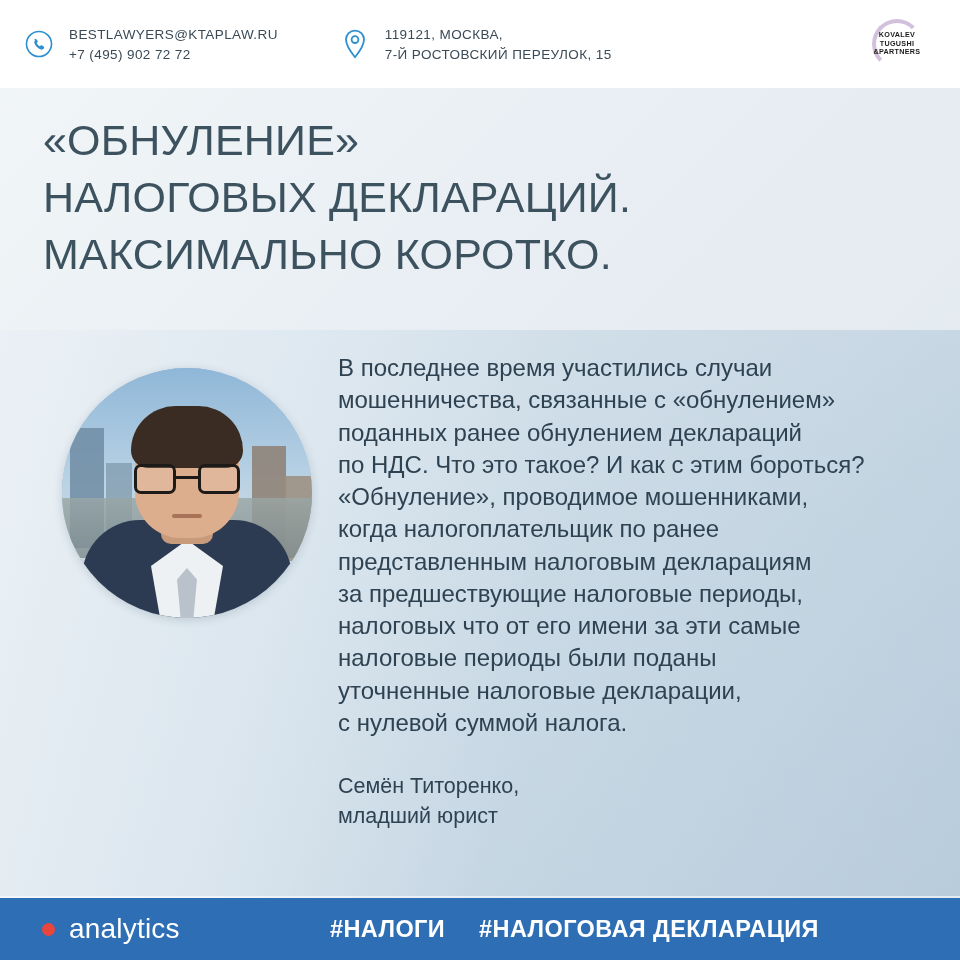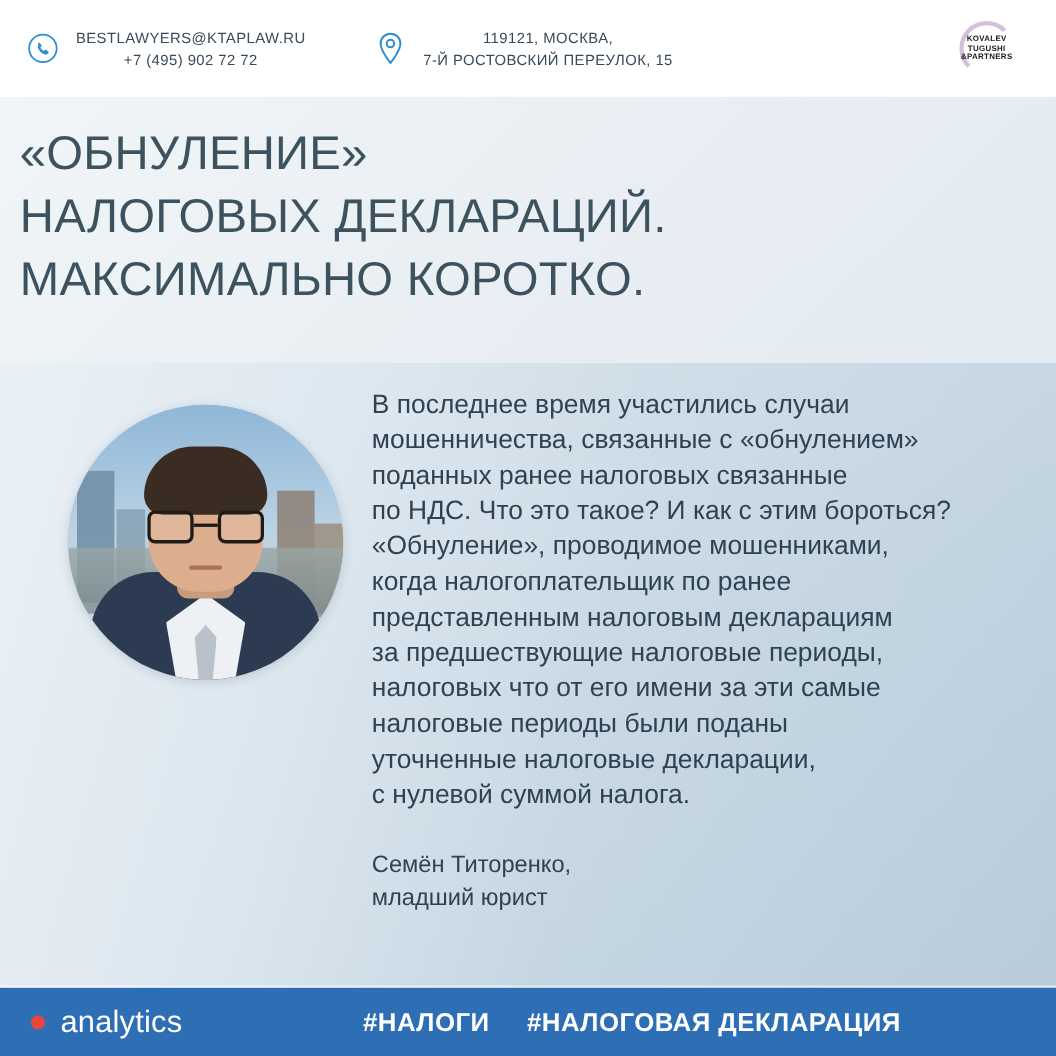"BESTLAWYERS@KTAPLAW.RU" .contact-block { text-align: center -> none }
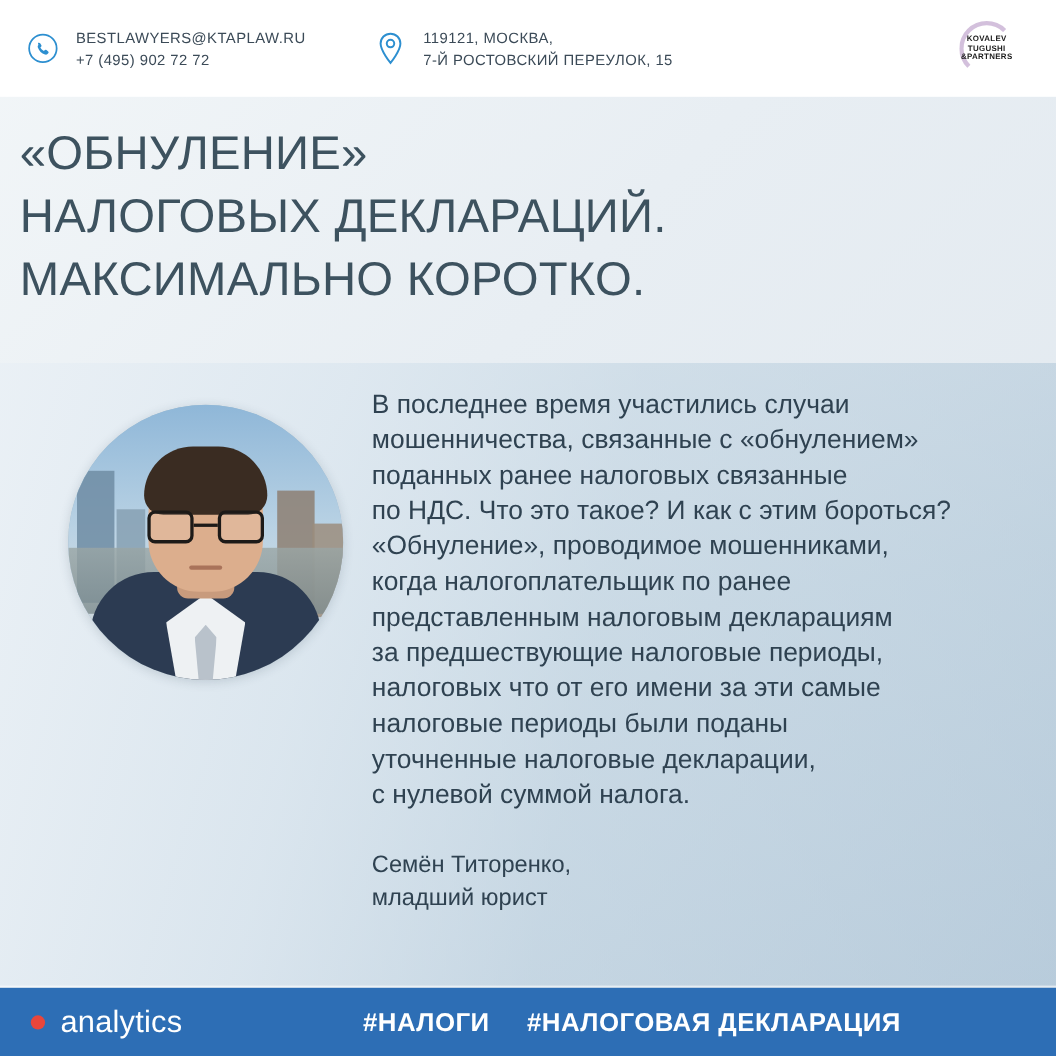"«ОБНУЛЕНИЕ»" .title-area { padding: 0 18px -> 0 43px }
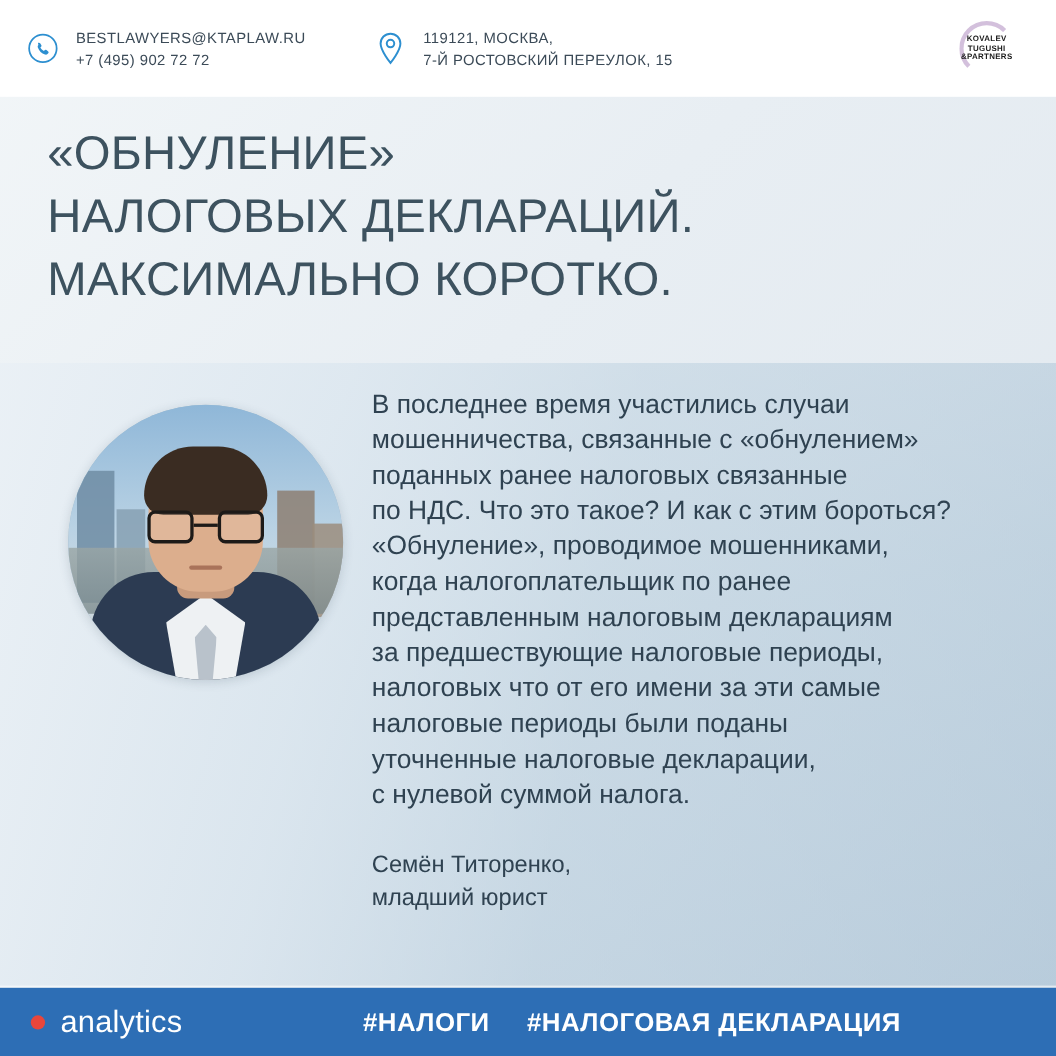"поданных ранее налоговых связанные" span.ln { text: налоговых связанные -> обнулением деклараций }
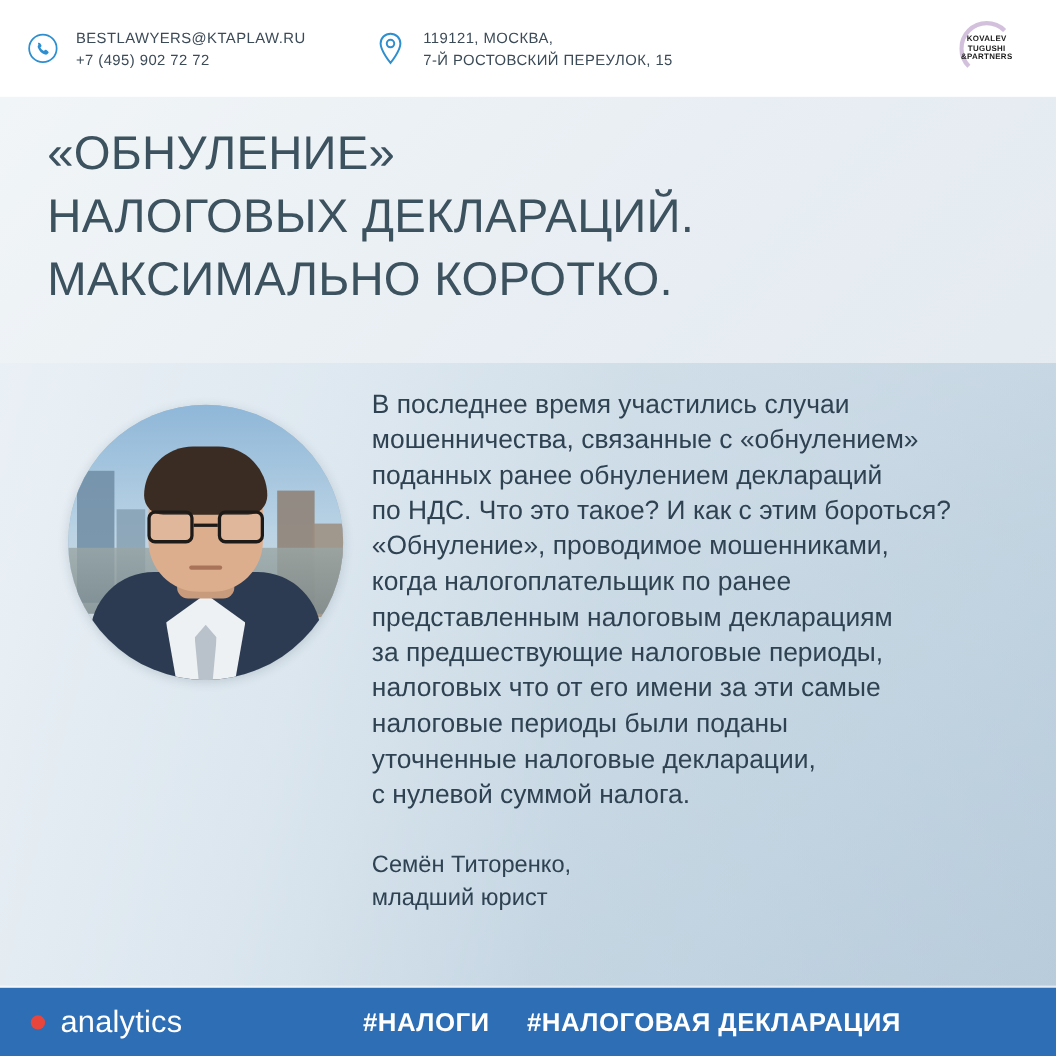"analytics" .footer .left { padding-left: 28px -> 42px }
